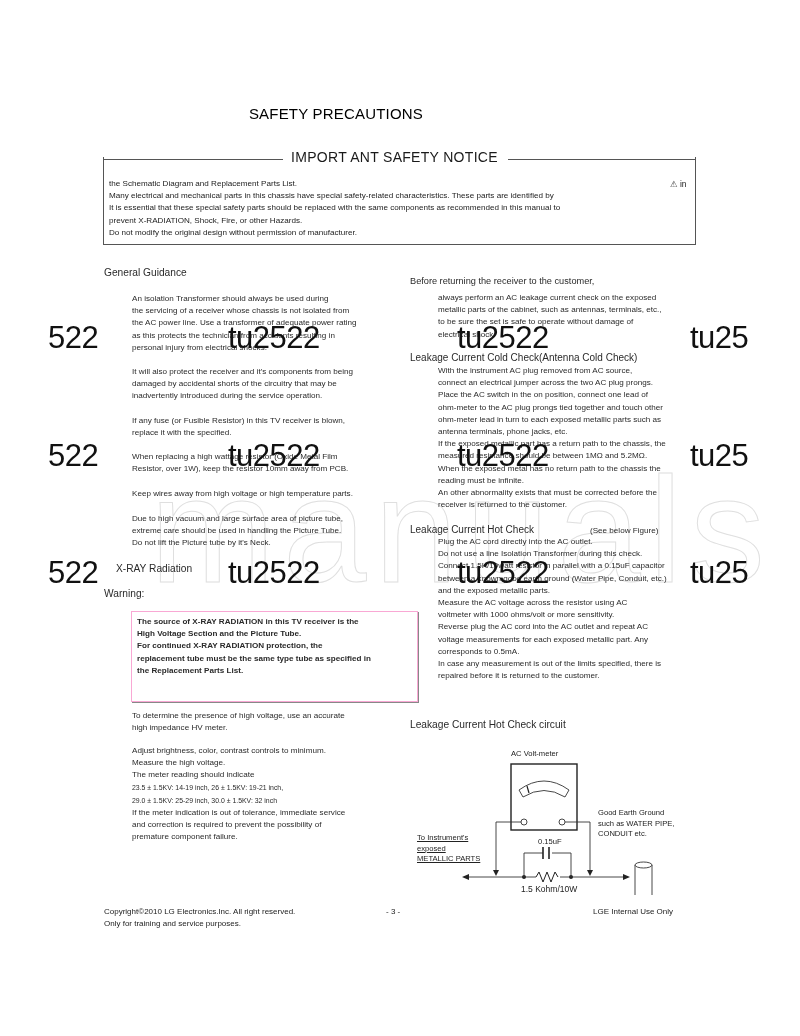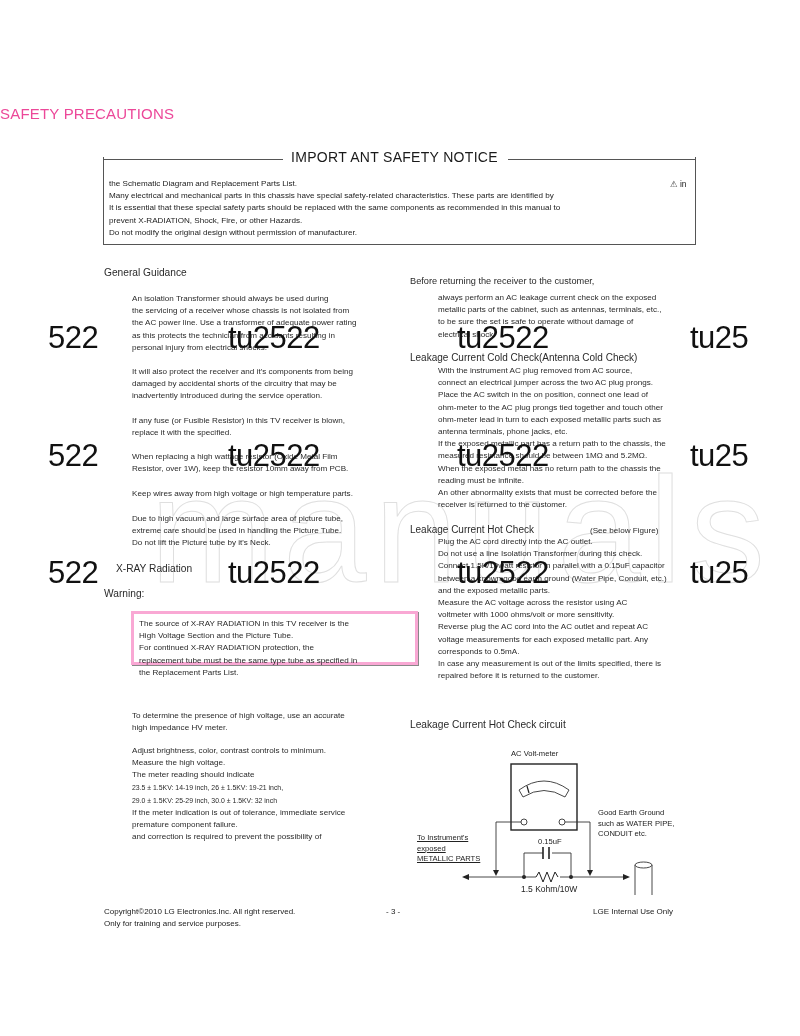"SAFETY PRECAUTIONS" .title { color: #ec4899 -> #000000; text-align: left -> center }
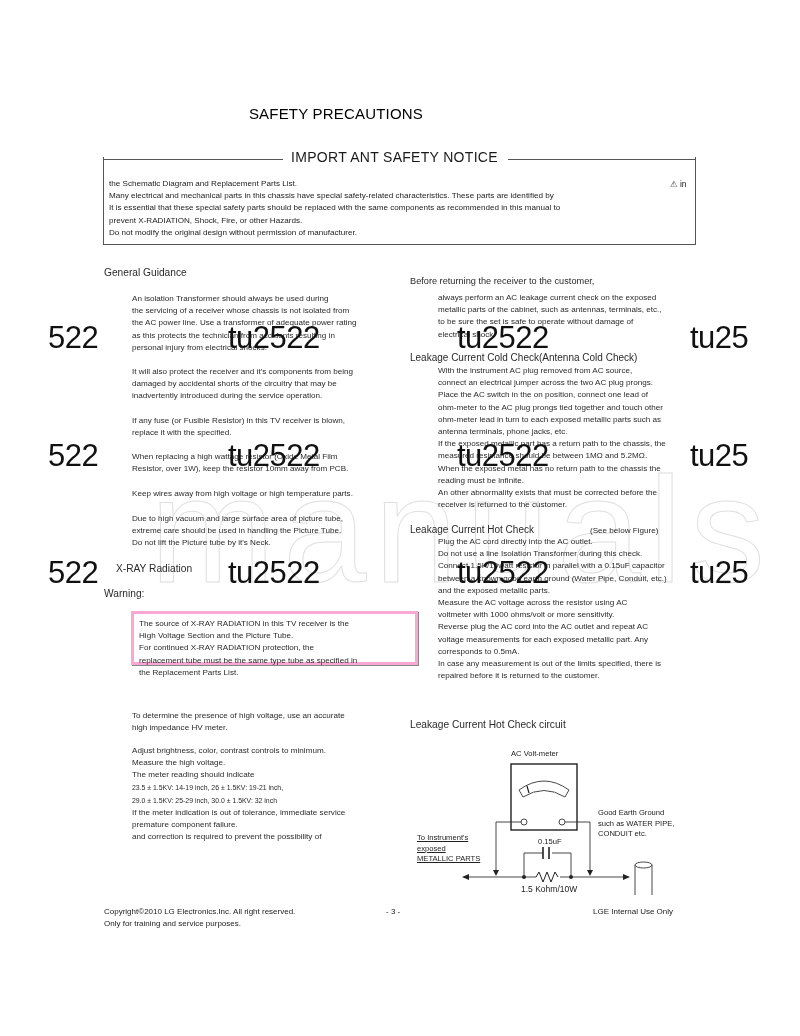"The source of X-RAY RADIATION" .xray-box { border: 3px solid #f9a8d4 -> 1px solid #f9a8d4; font-weight: none -> bold; height: 54px -> 91px }
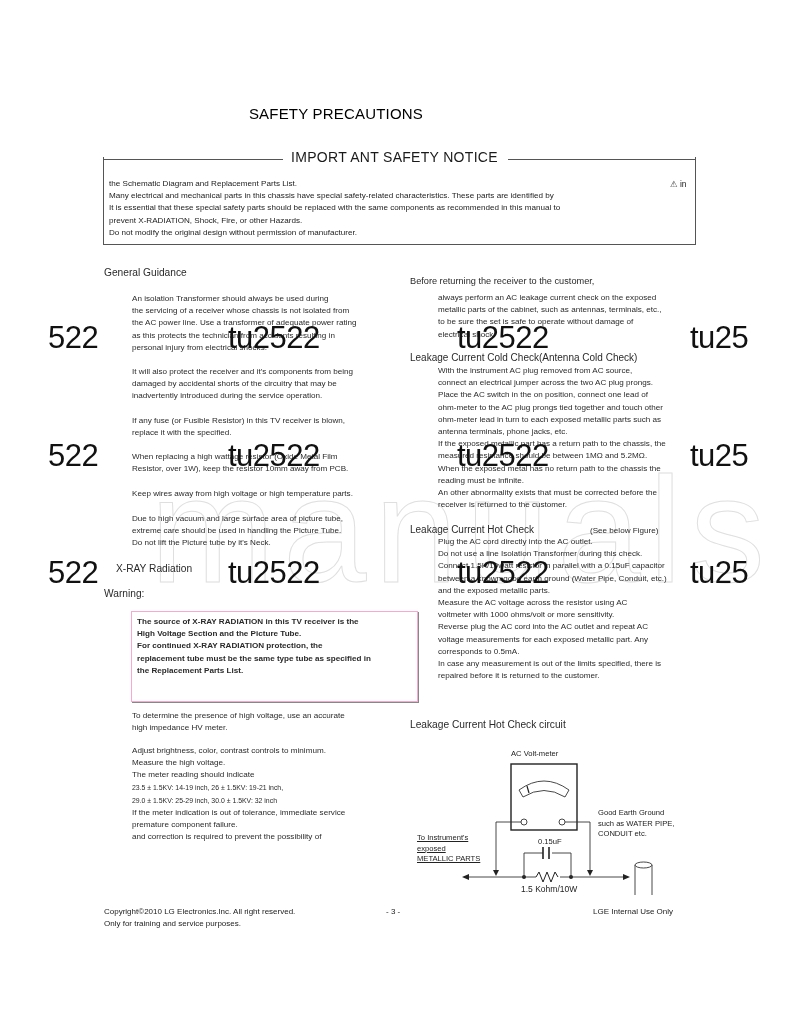"premature component failure." p { order: before "and correction is required to" -> after "and correction is required to" }
